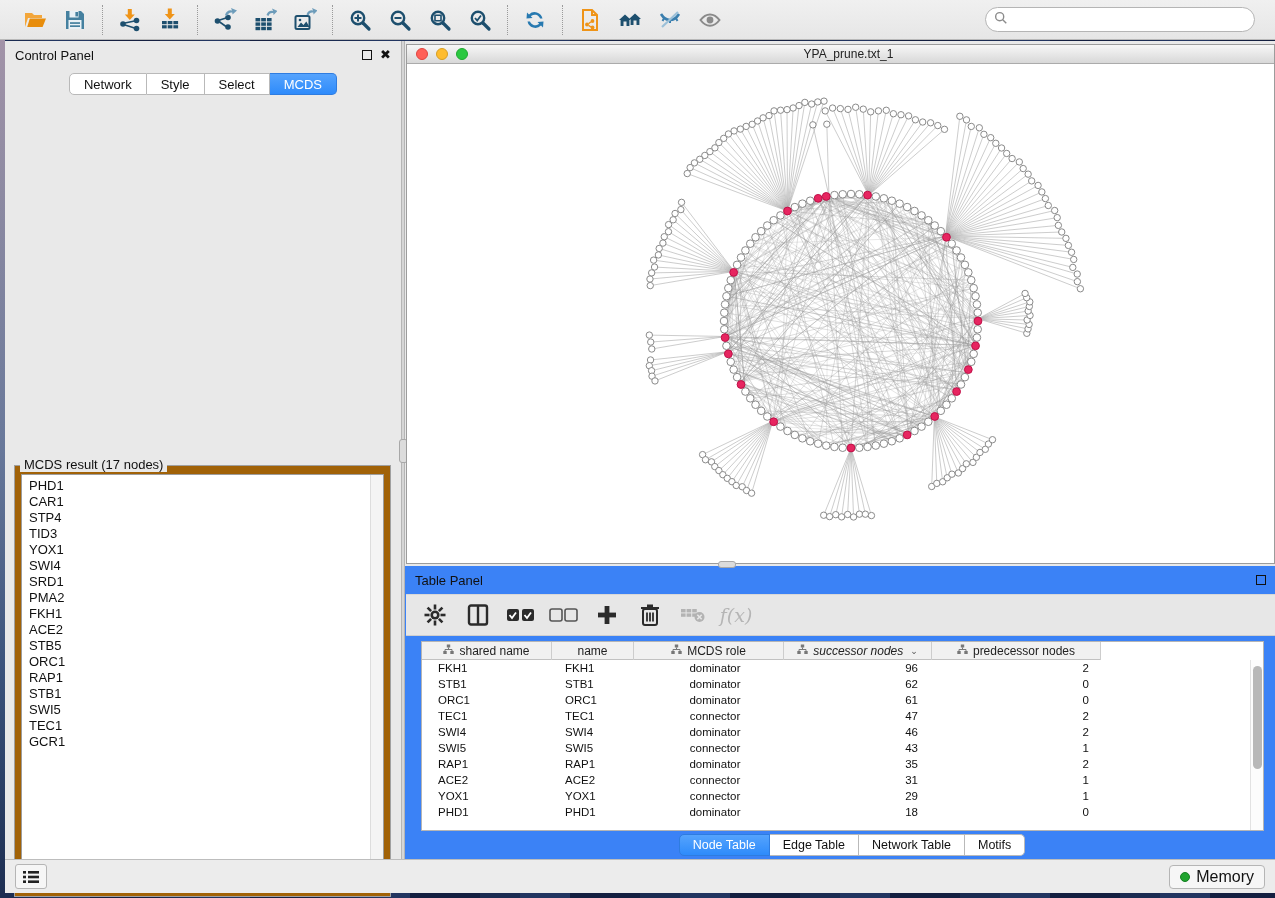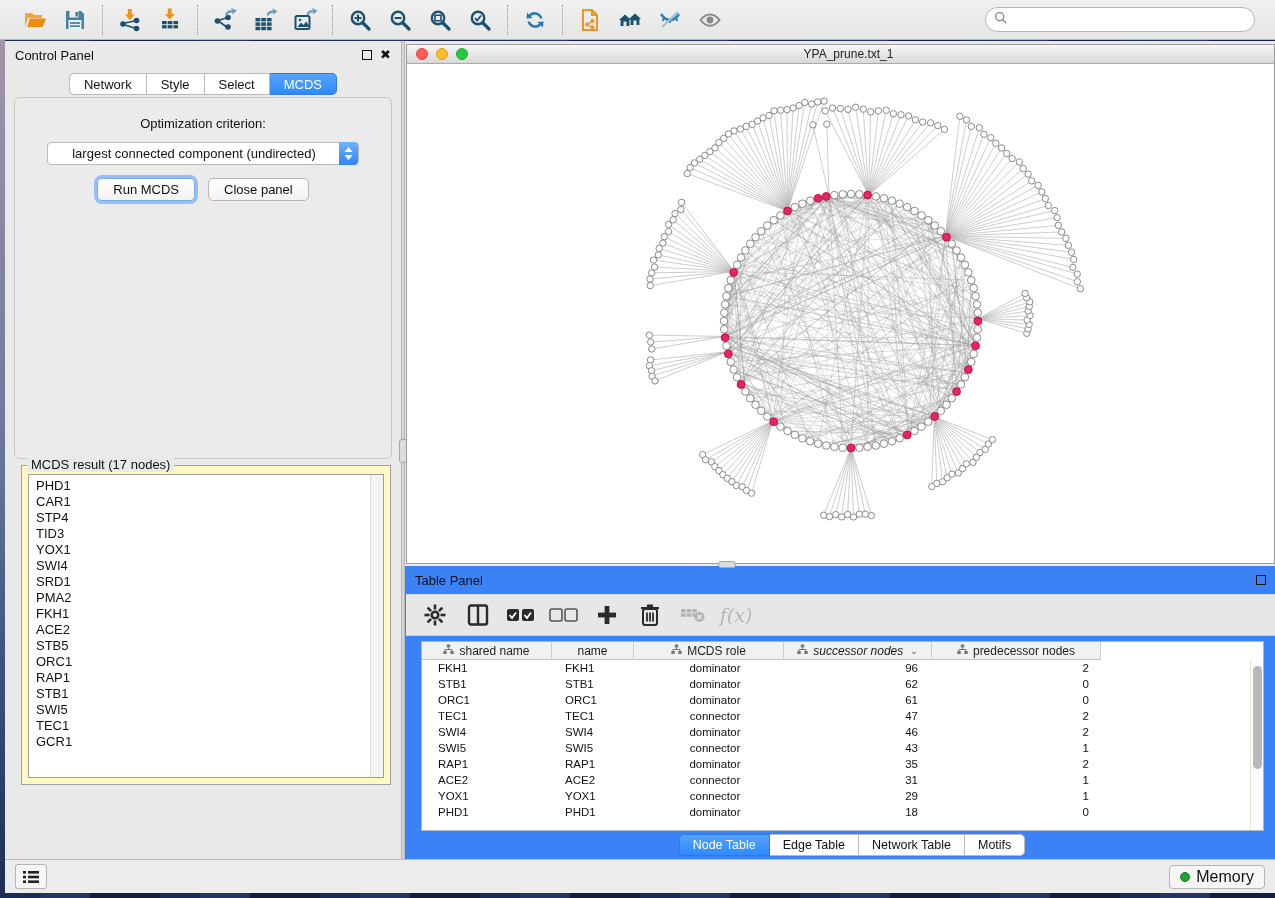"Optimization criterion:" div.cpanel-inner { html: <div> <div>Optimization criterion:</div> <div> <span>largest connected component (undirected)</span> <span> <svg> <path></path> </svg> <svg> <path></path> </svg> </span> </div> <div> <button>Run MCDS</button> <button>Close panel</button> </div> </div> -> none }
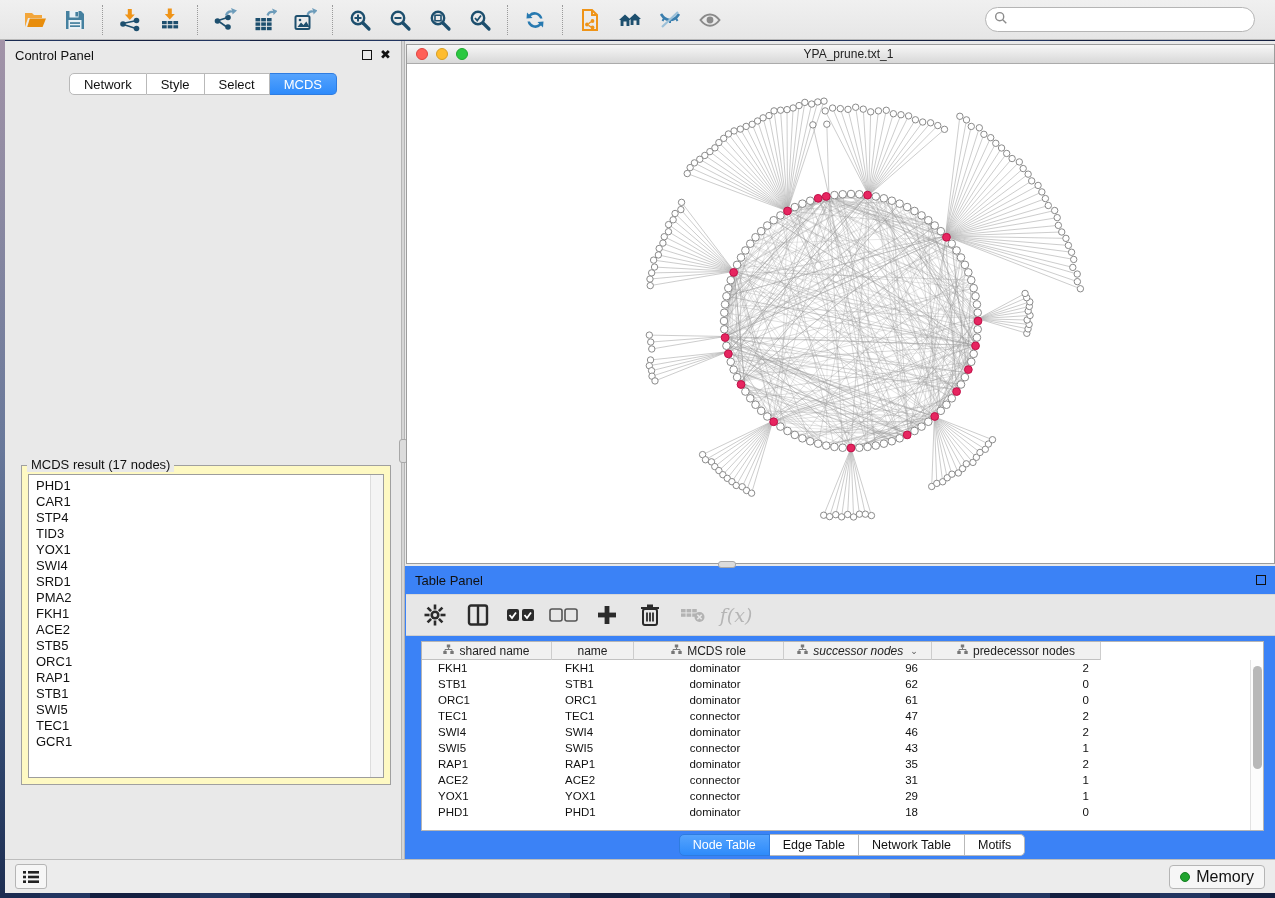"MCDS result (17 nodes)" .mcds-box { background: #fef9c3 -> #a16207; height: 320px -> 432px; left: 16px -> 9px }
